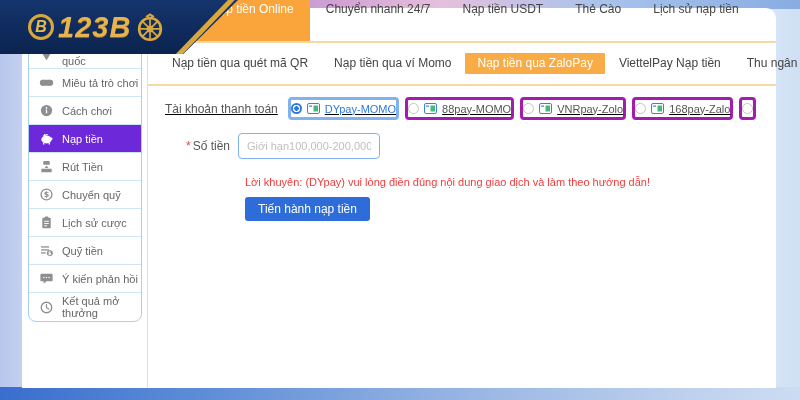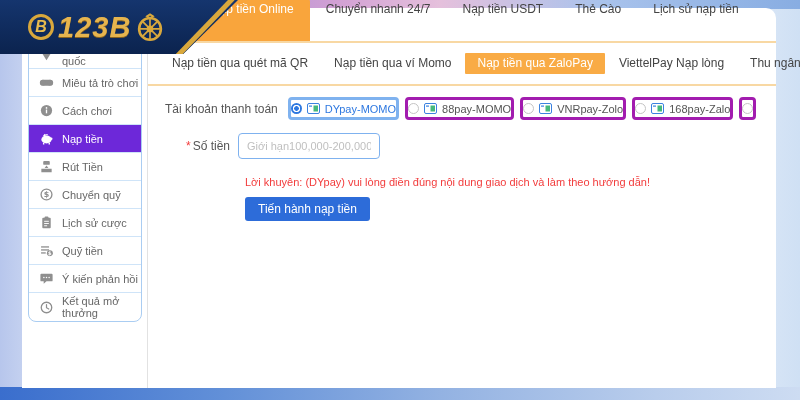"ViettelPay Nạp lòng" div.tab2 { text: lòng -> tiền }
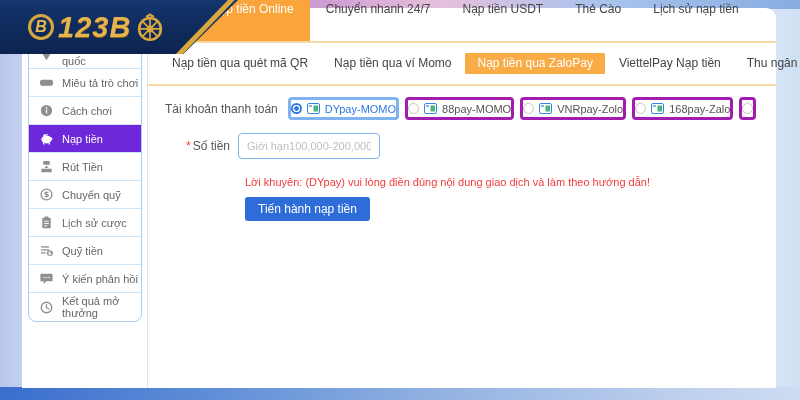"Tài khoản thanh toán" .pay-row { text-decoration: none -> underline }
